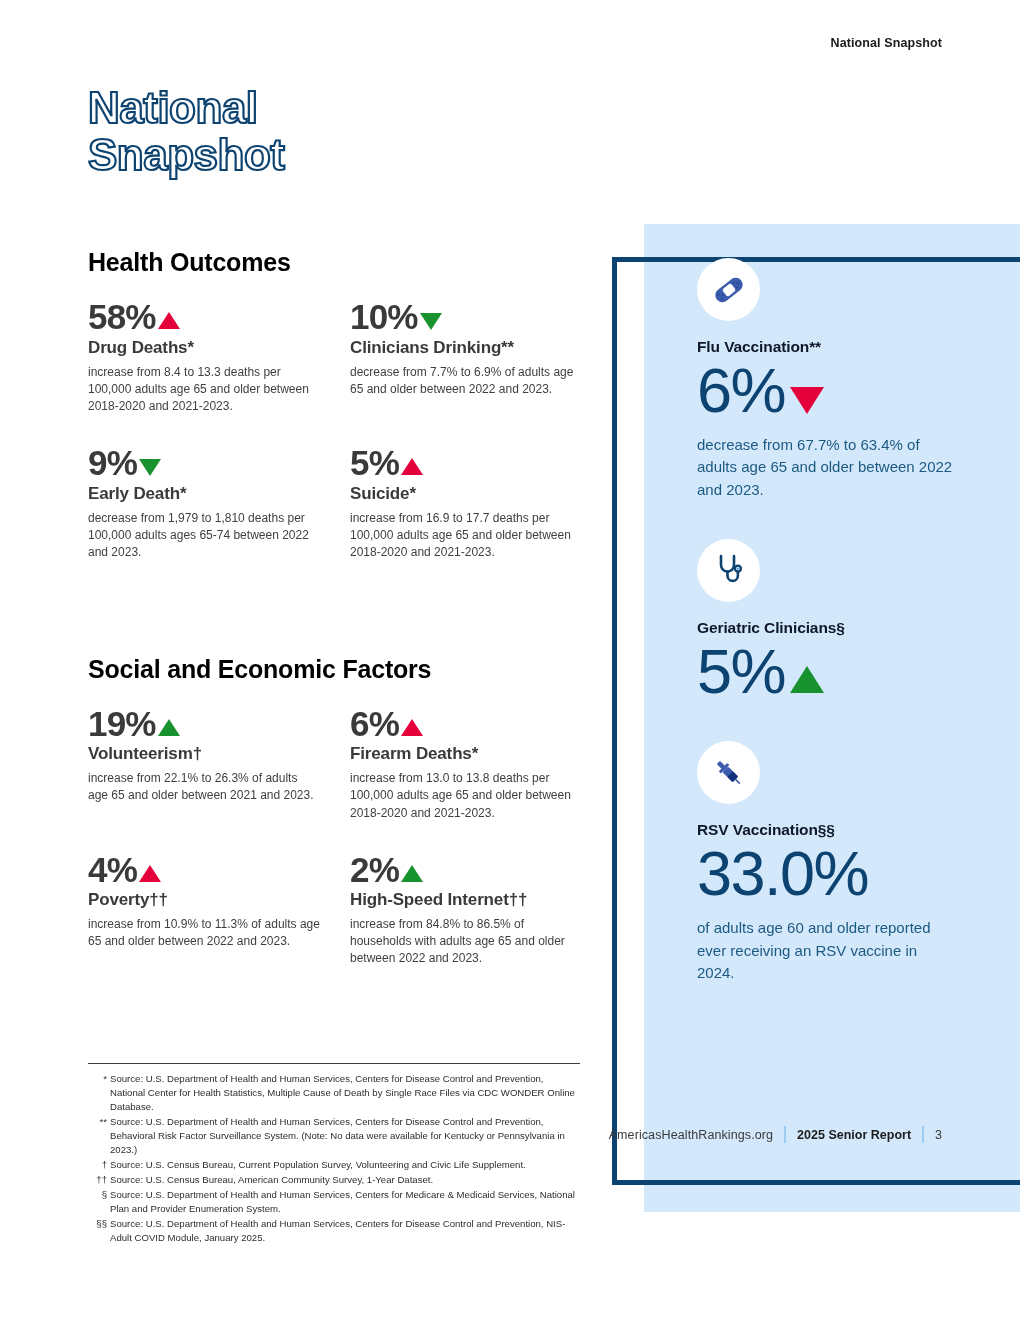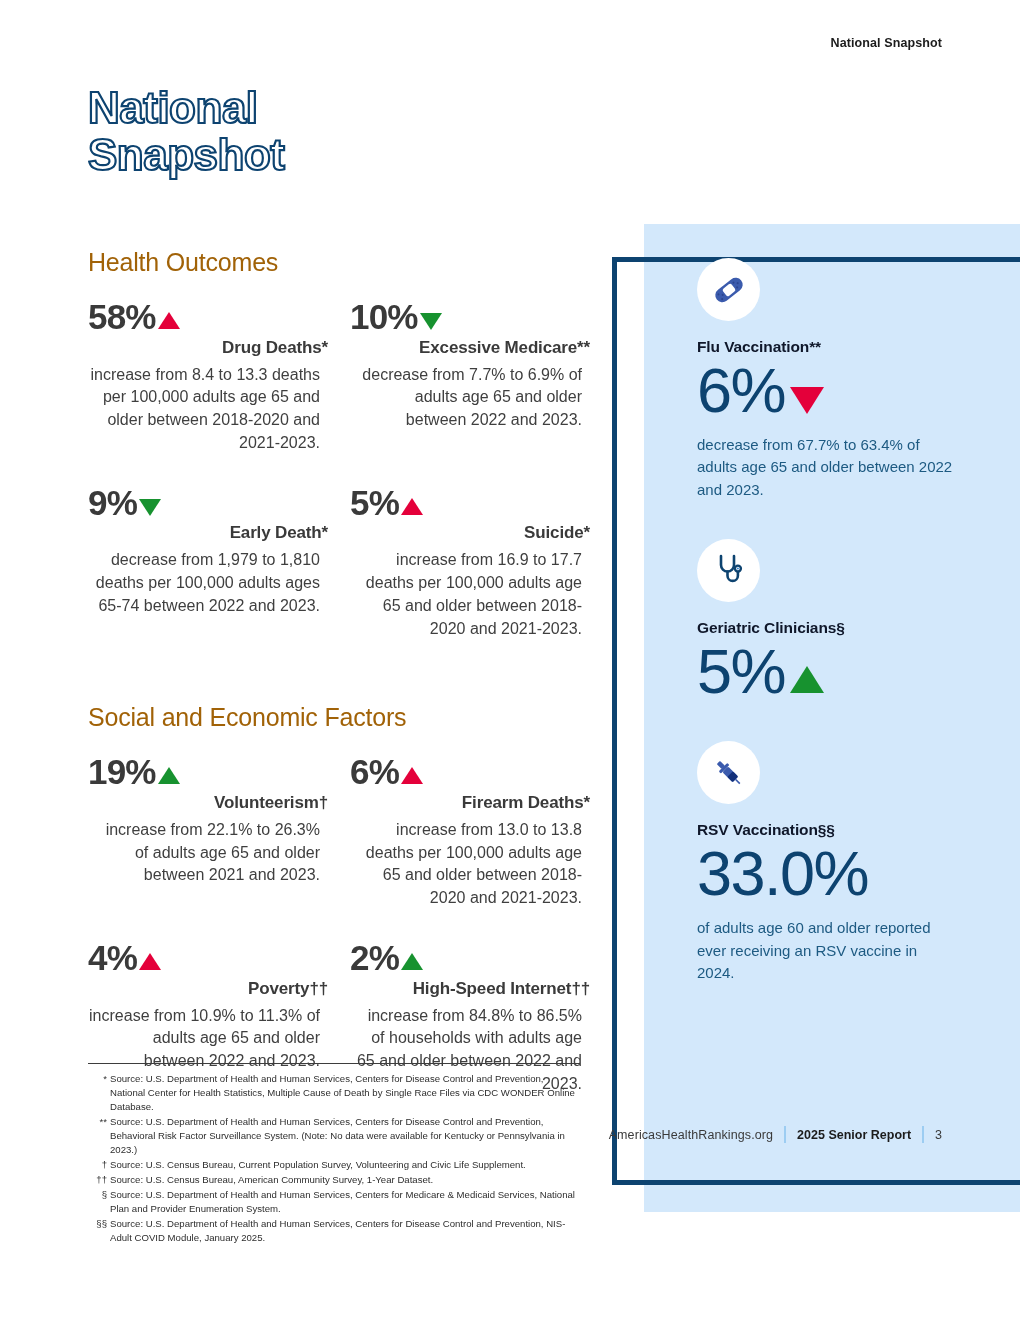"Health Outcomes" .section-head { color: #a16207 -> #000000; font-weight: 400 -> 700 }
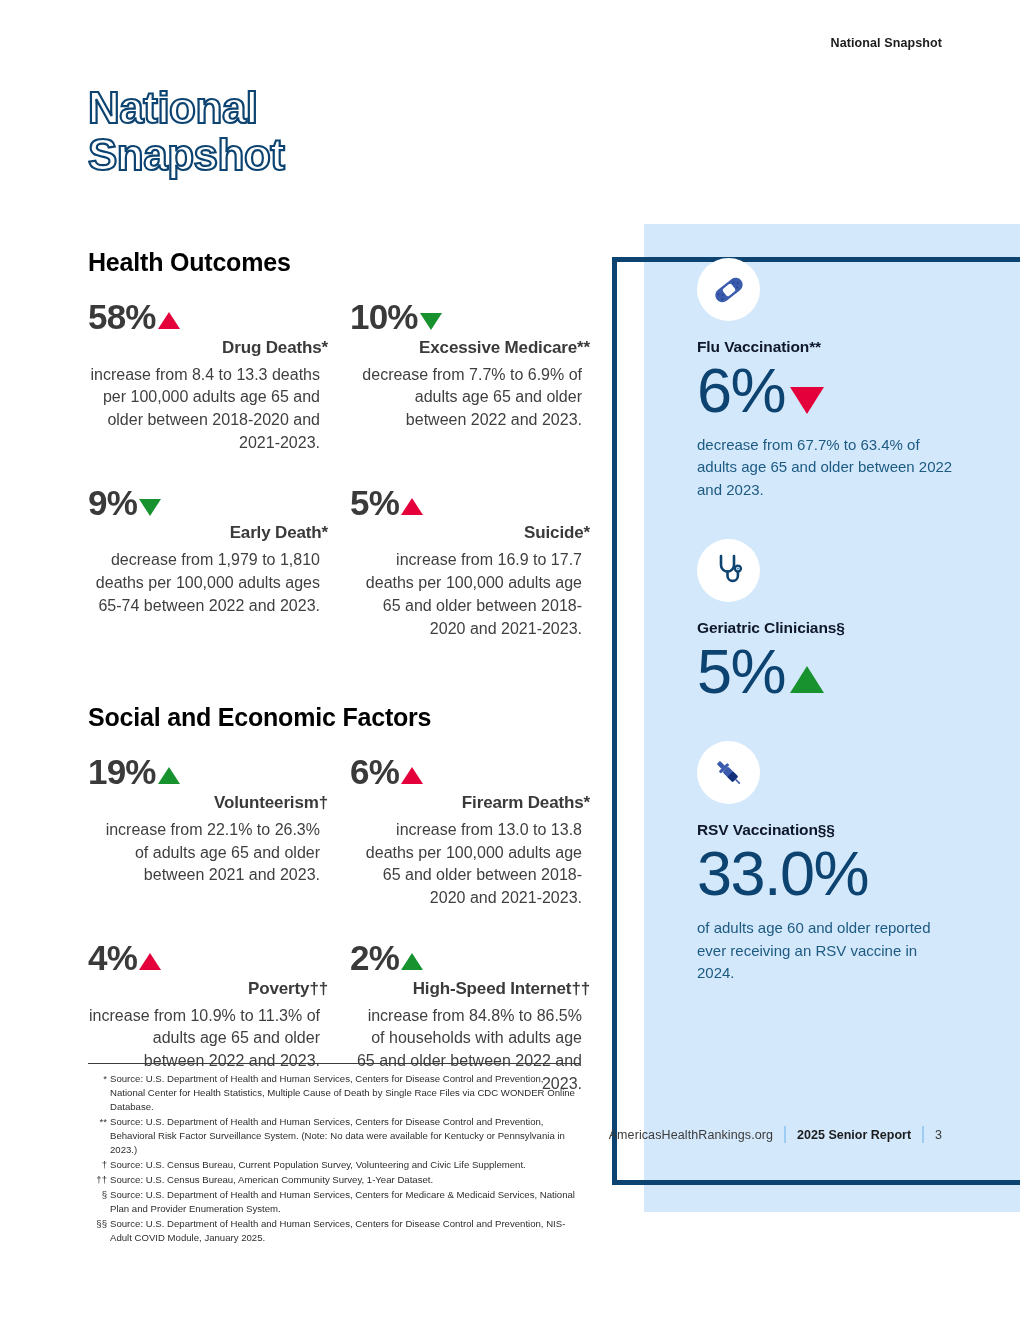"58%" .metric-grid { text-align: right -> none }
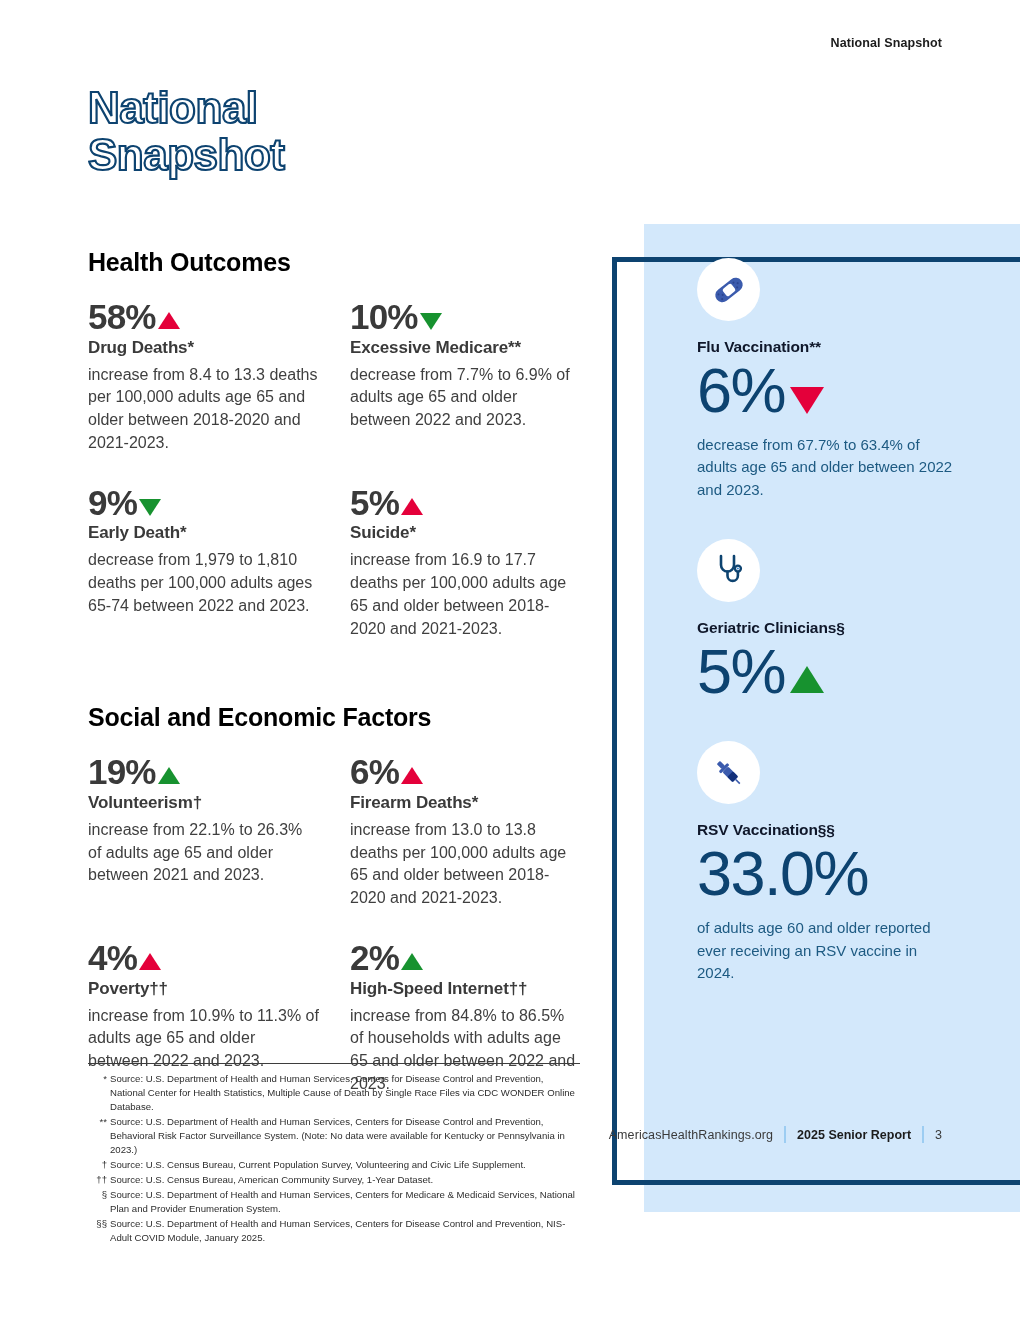"Excessive Medicare**" div.metric-label { text: Excessive Medicare -> Clinicians Drinking }
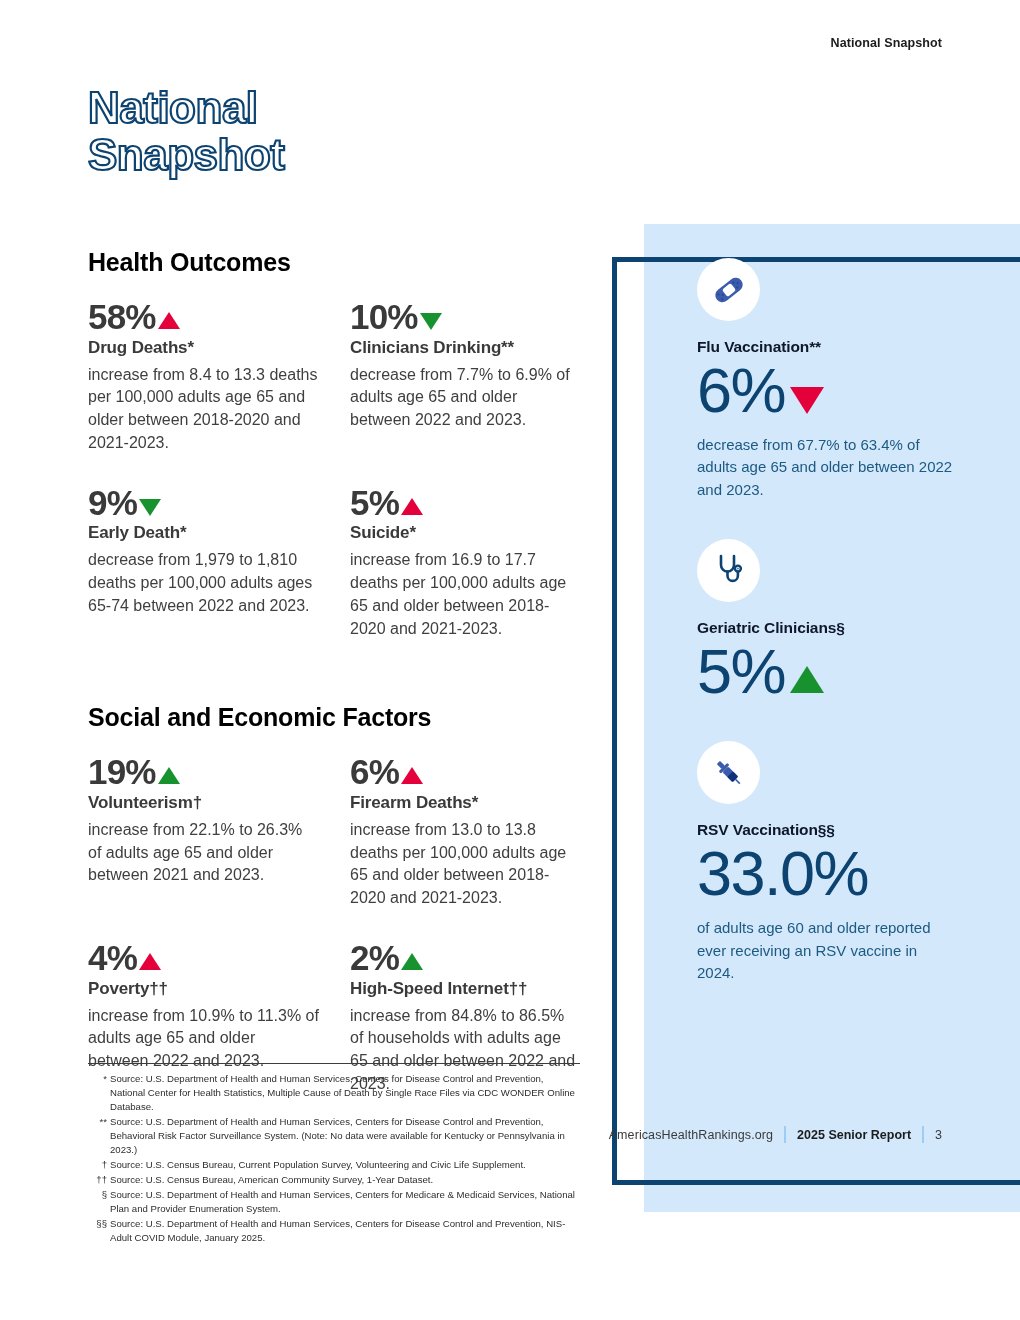"increase from 8.4 to 13.3" .metric-desc { font-size: 16px -> 12px }
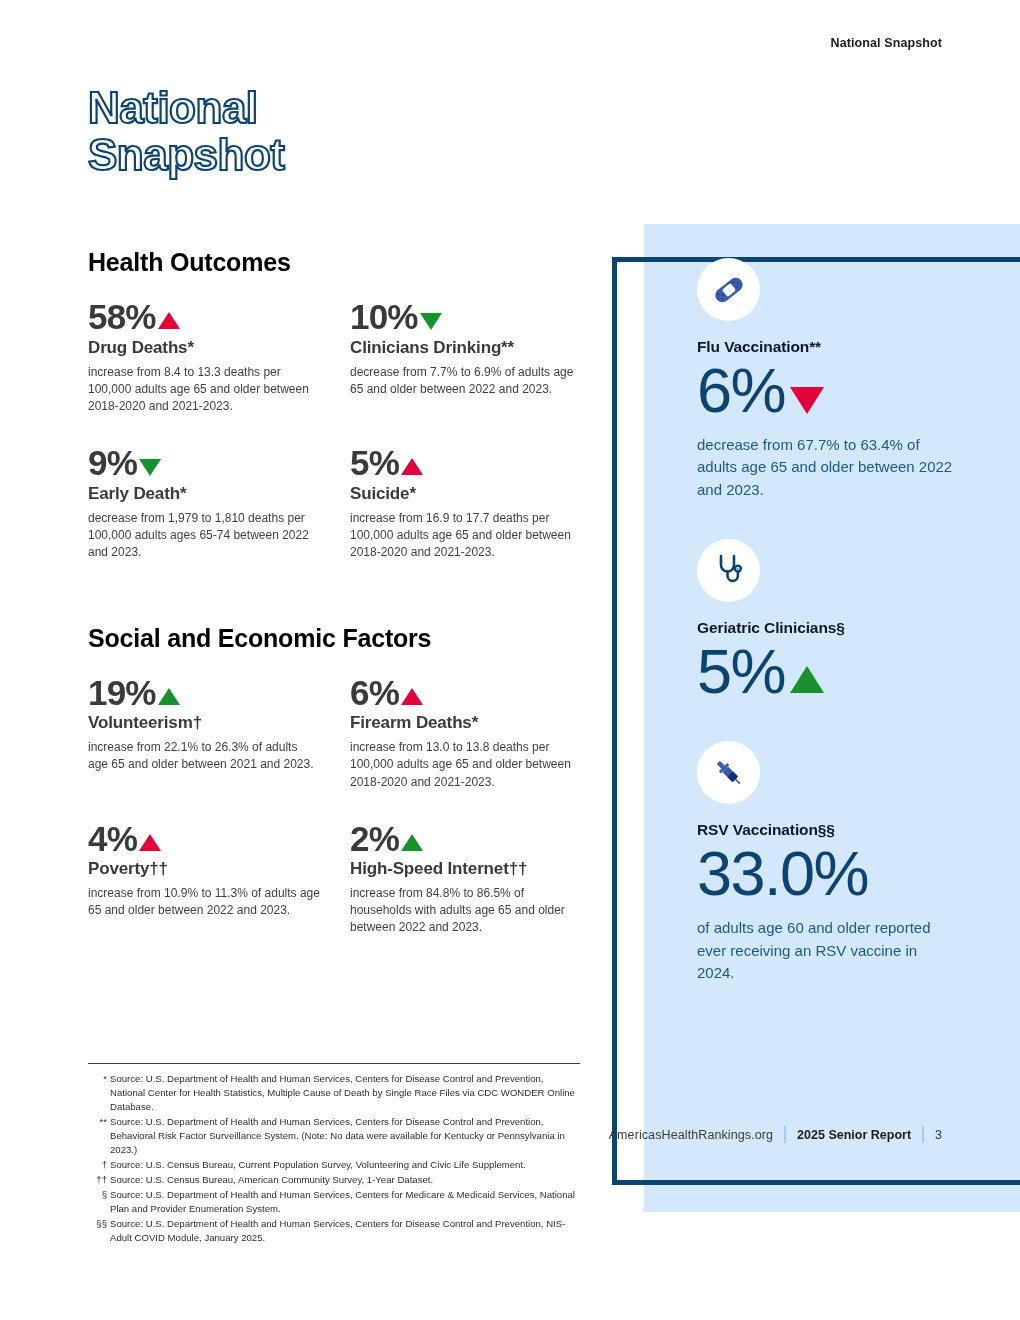"Social and Economic Factors" .section-head.second { margin-top: 63px -> 94px }
